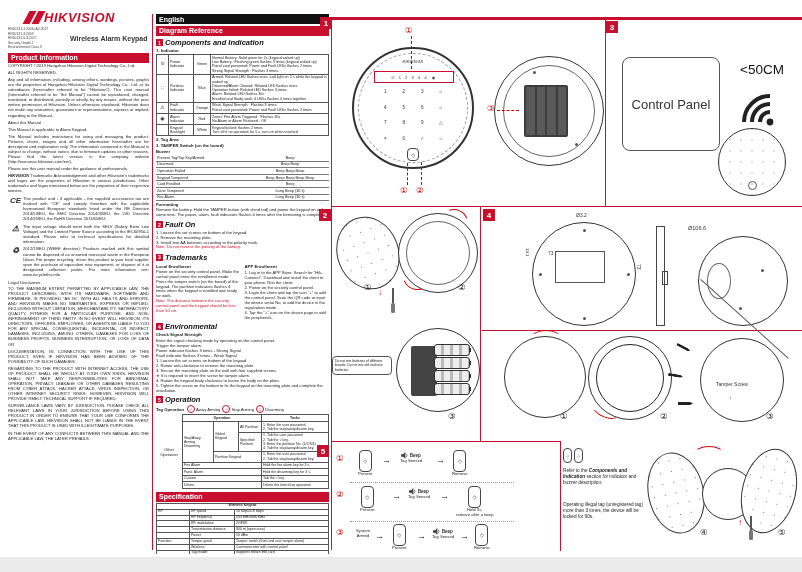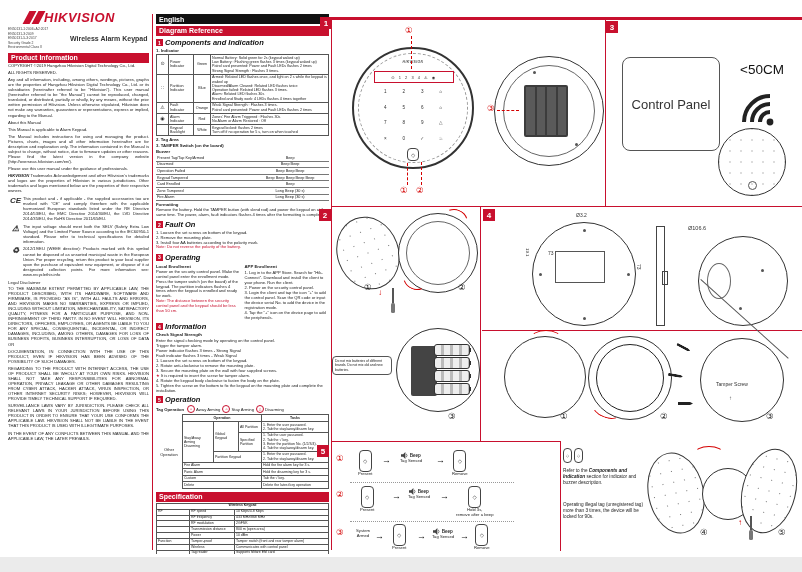"Operating" span.st { text: Operating -> Trademarks }
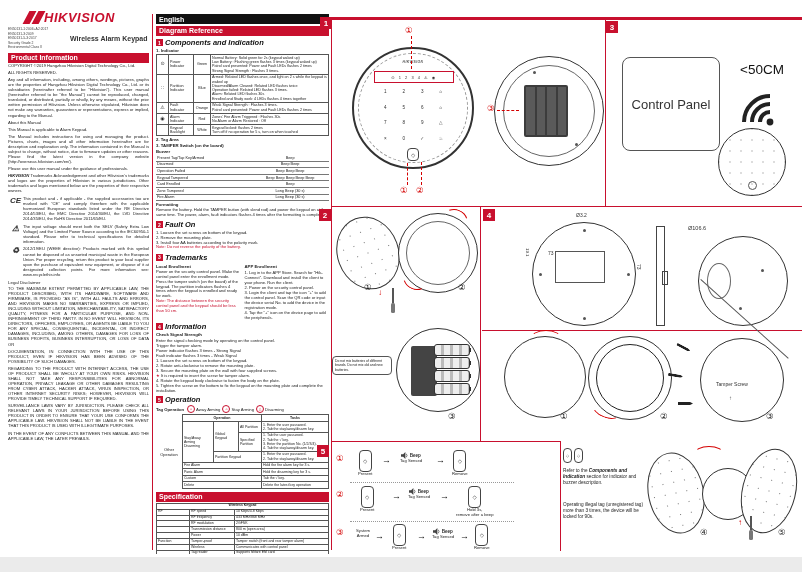"Information" span.st { text: Information -> Environmental }
